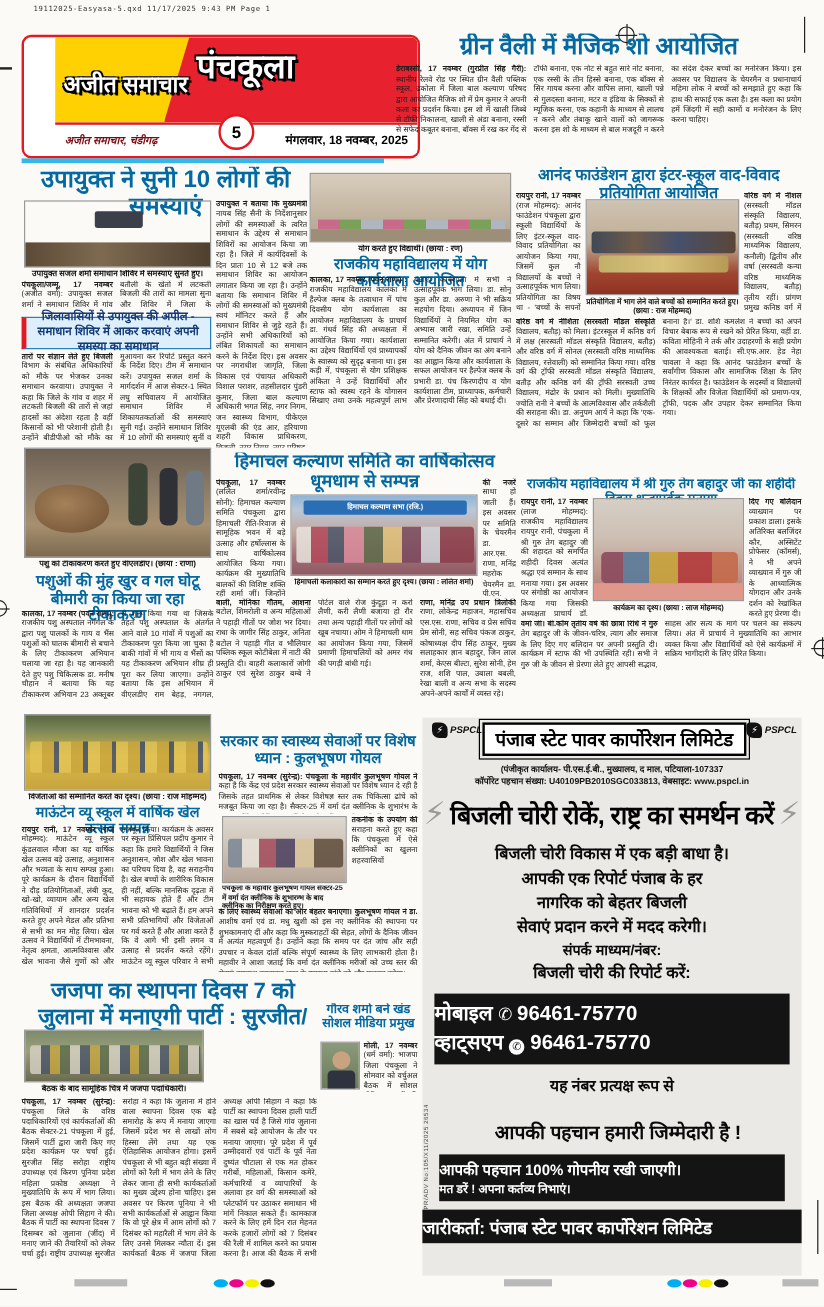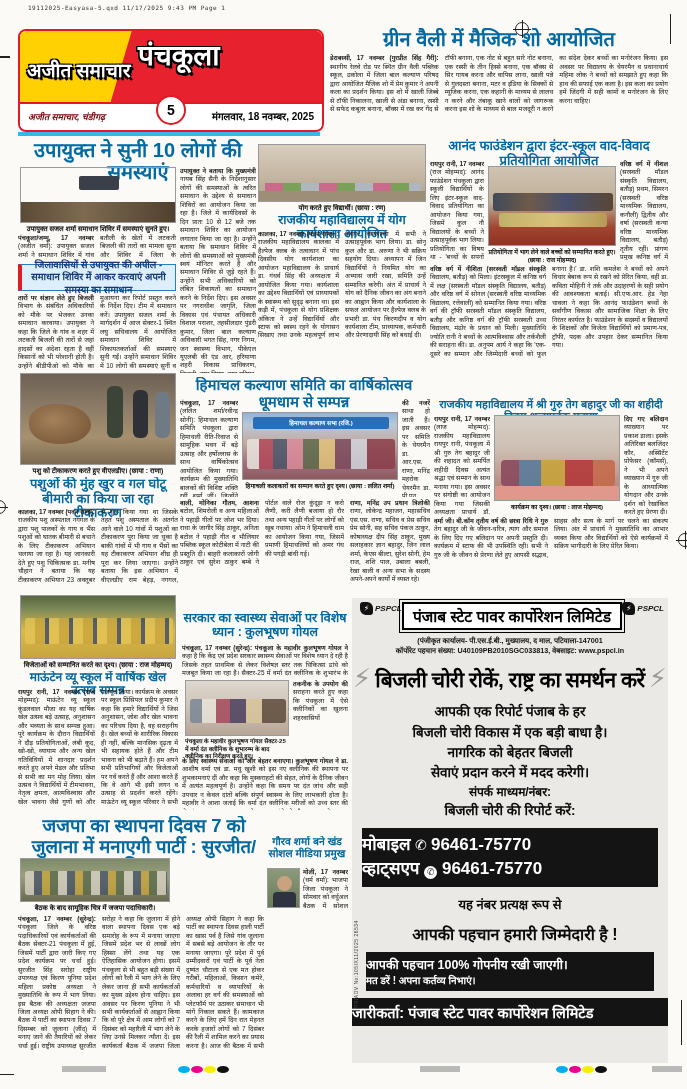"अजीत समाचार" div.abs { padding-left: none -> 26px }
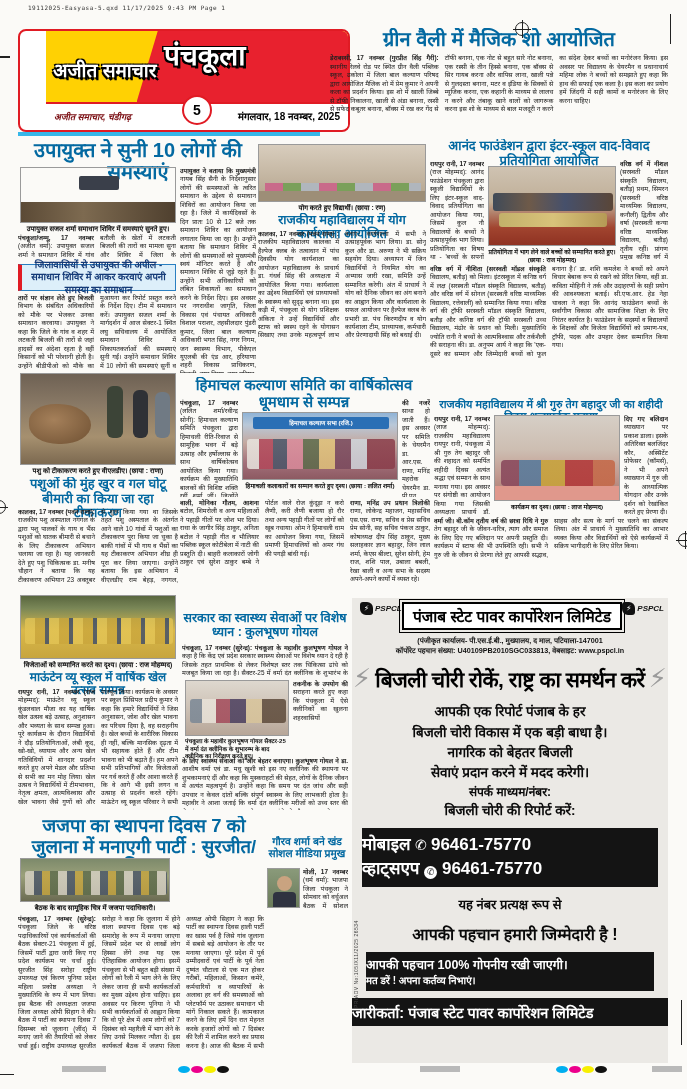"(पंजीकृत कार्यालय- पी.एस.ई.बी.," div.ad-reg { text: पटियाला-147001 -> पटियाला-107337 }
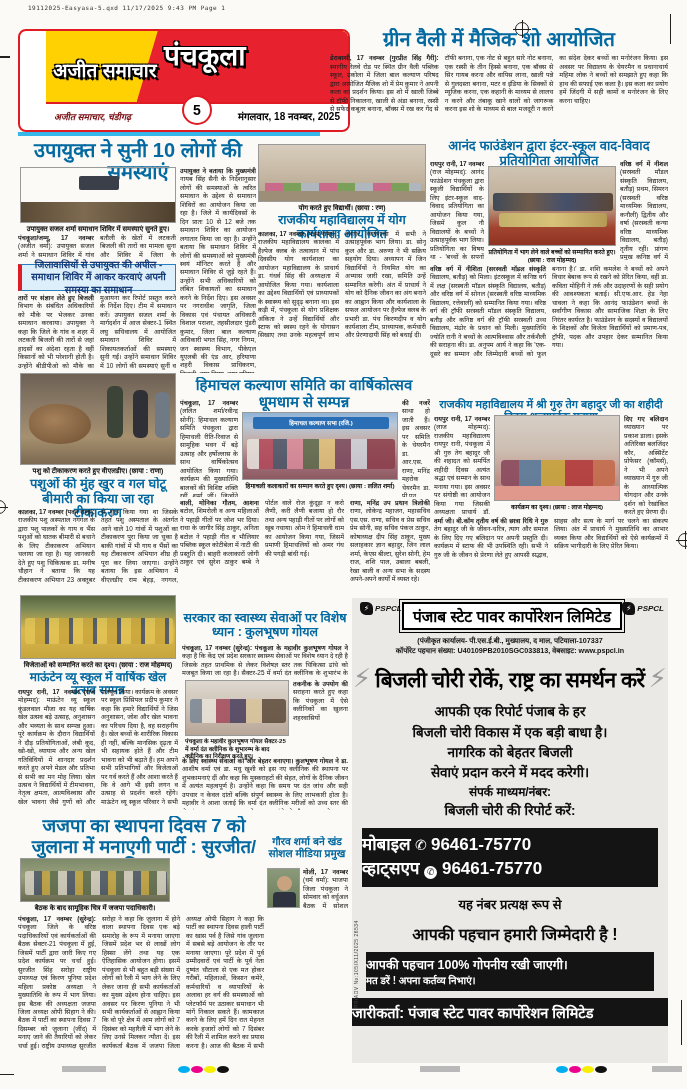"आपकी एक रिपोर्ट पंजाब के" div.ad-line { order: before "बिजली चोरी विकास में एक" -> after "बिजली चोरी विकास में एक" }
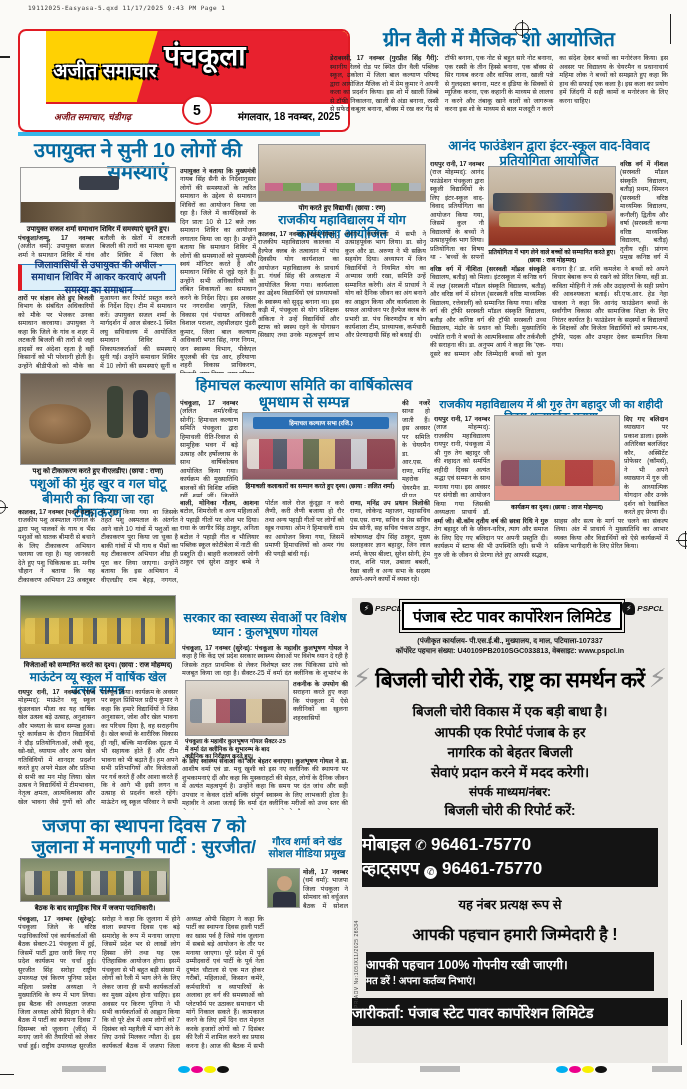"आपकी पहचान हमारी जिम्मेदारी है" div.ad-line { margin-top: 9px -> 19px }
